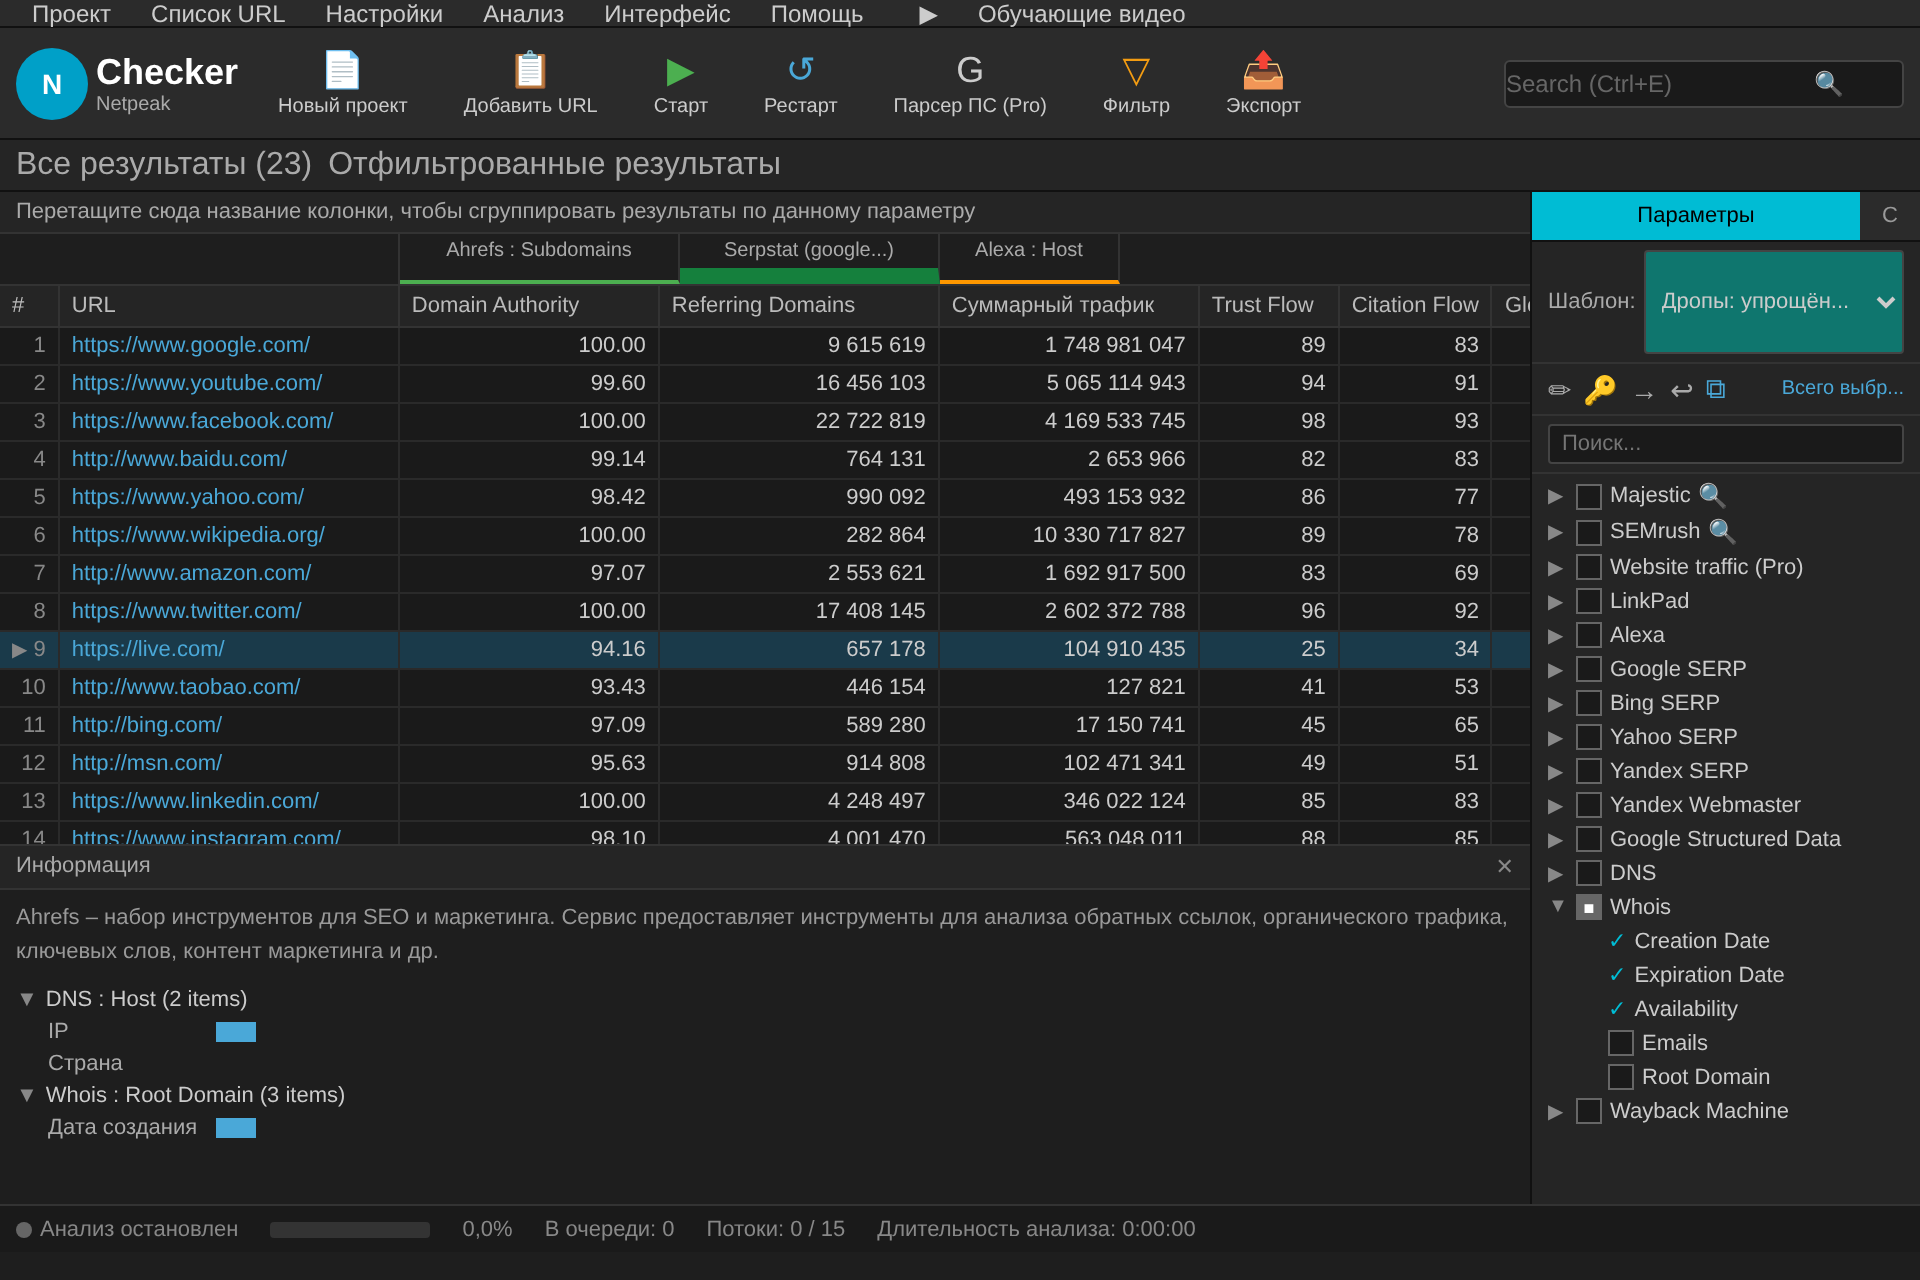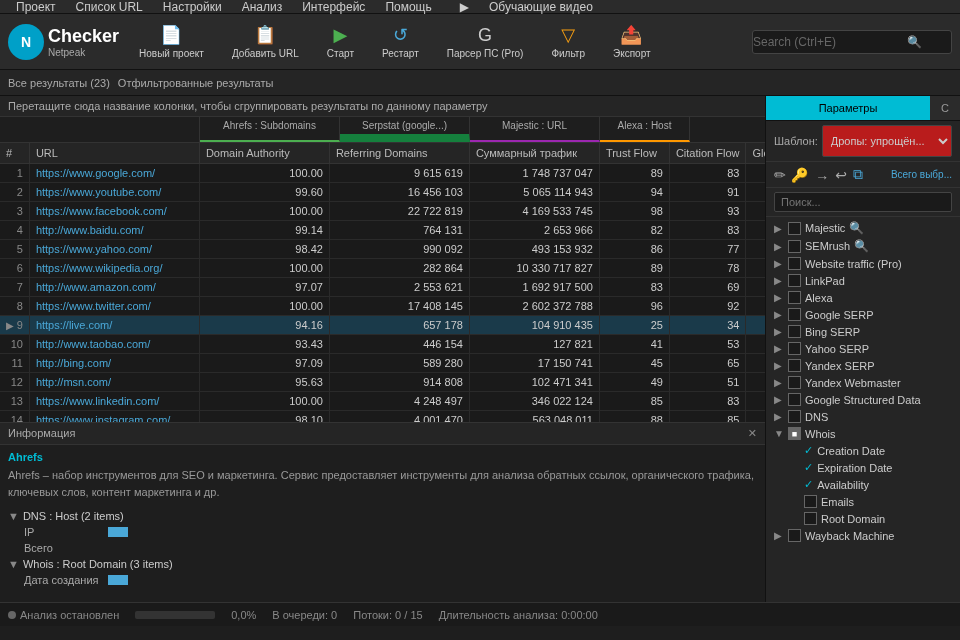"Все результаты (23)" #filter-bar span { font-size: 11px -> 16px }
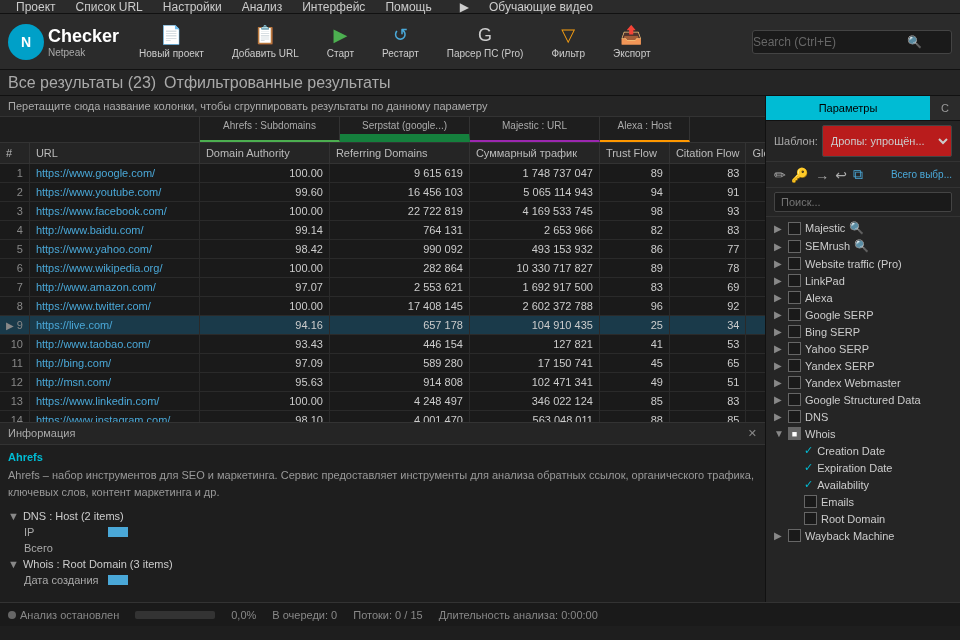"Majestic : URL" div.col-group { html: <div>Majestic : URL</div> -> none }
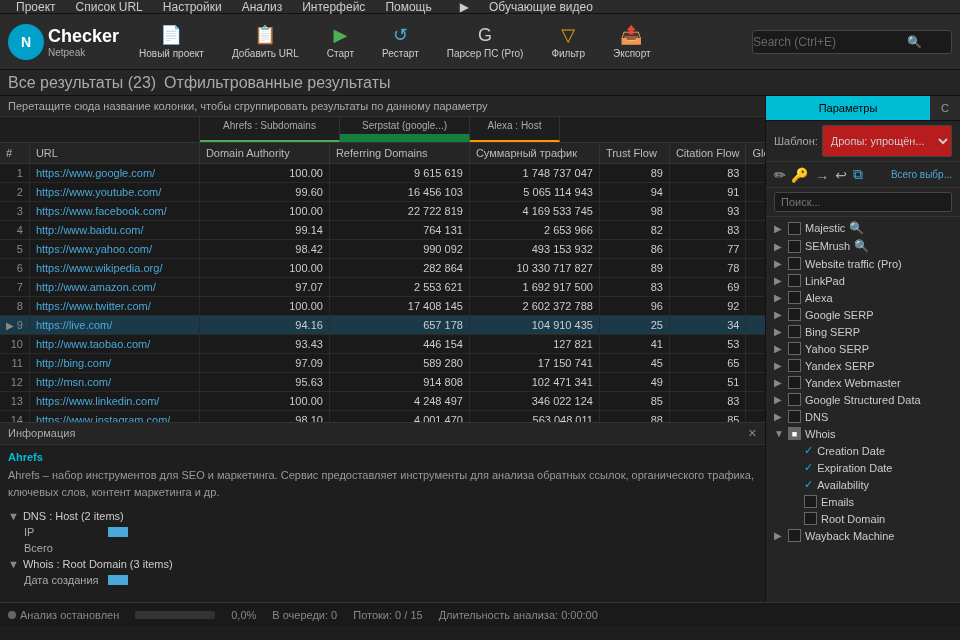"Дропы: упрощён..." .template-select { background: #b91c1c -> #0f766e; padding: 8px 4px -> 18px 4px }
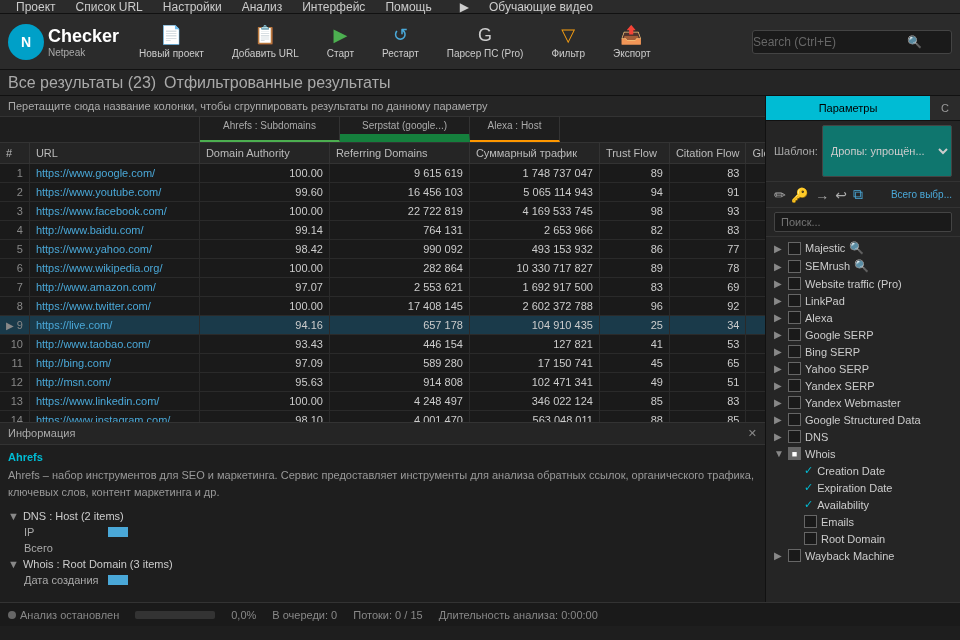"1 748 737 047" td.num { text: 1 748 737 047 -> 1 748 981 047 }
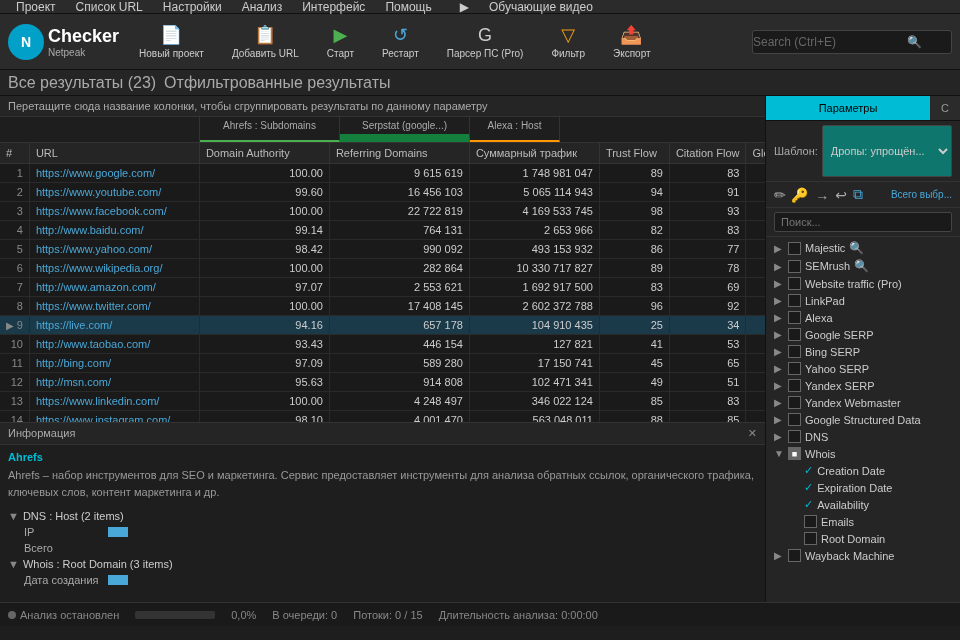"Ahrefs" div.info-section-title { html: <div>Ahrefs</div> -> none }
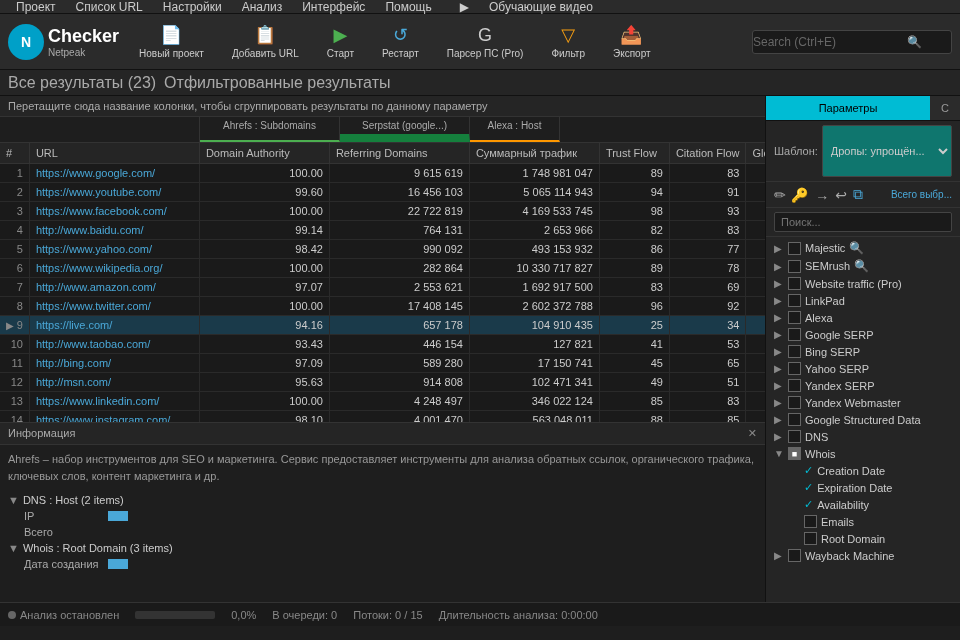"Всего" span.label { text: Всего -> Страна }
